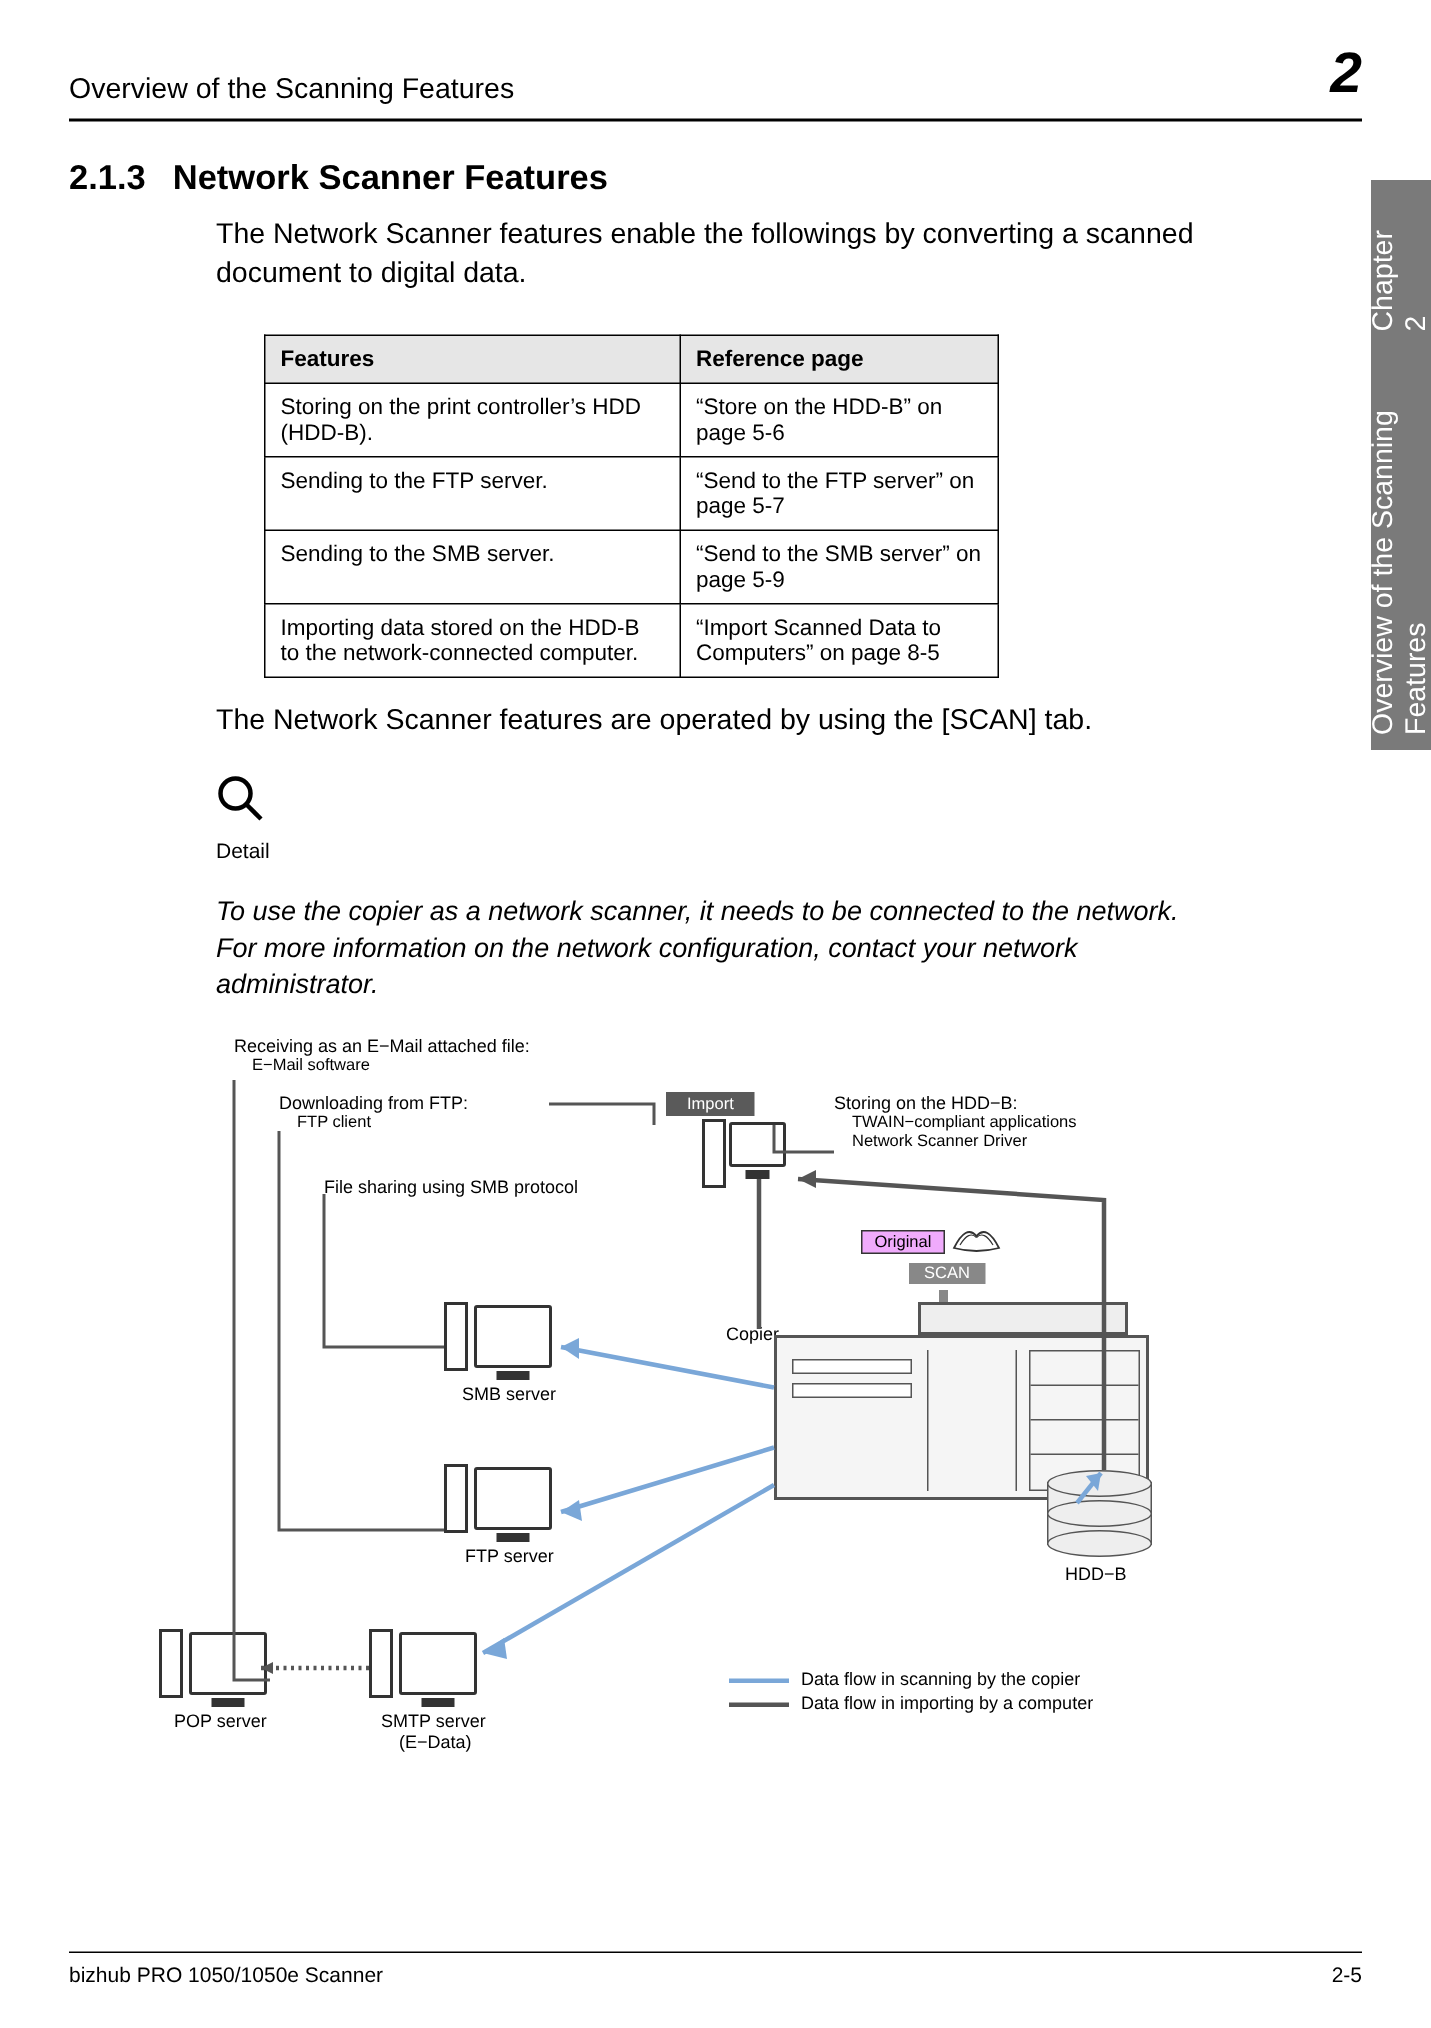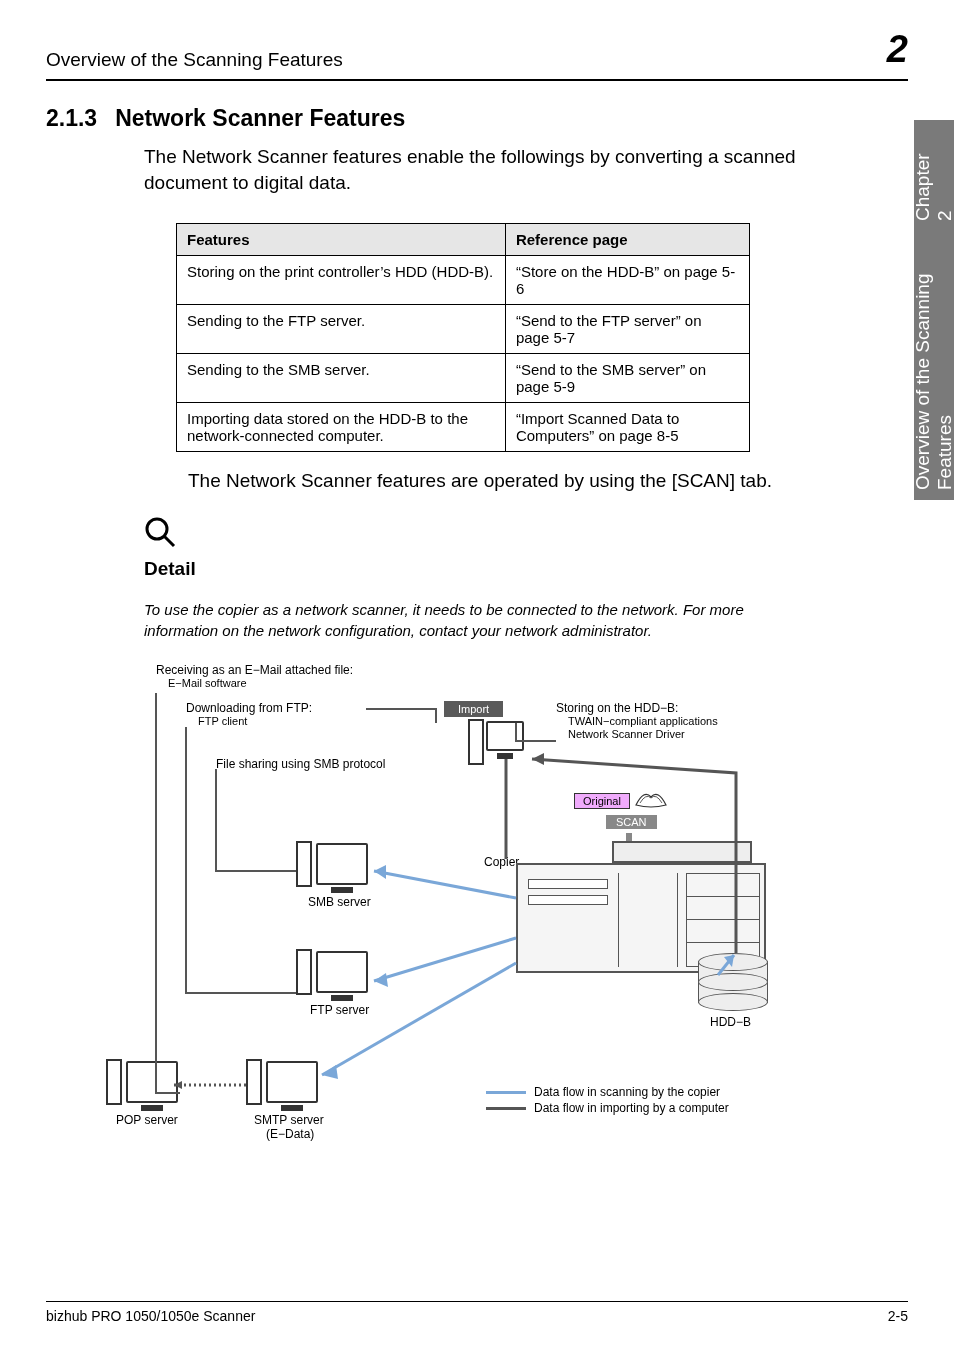"Features" .tbl { width: 574px -> 490px }
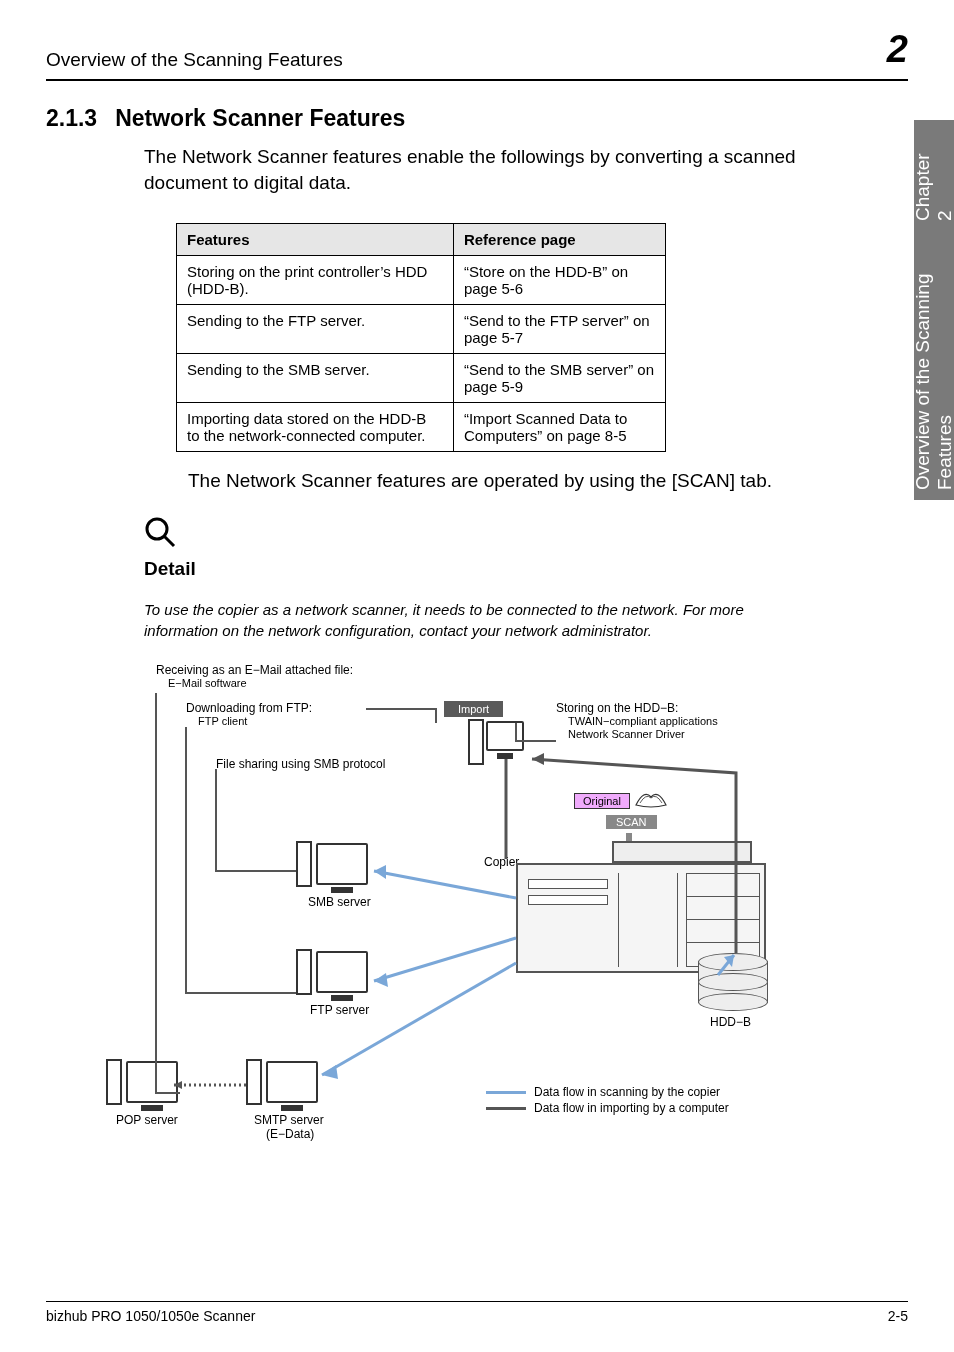"The Network Scanner features are" .after-table { text-align: center -> none }
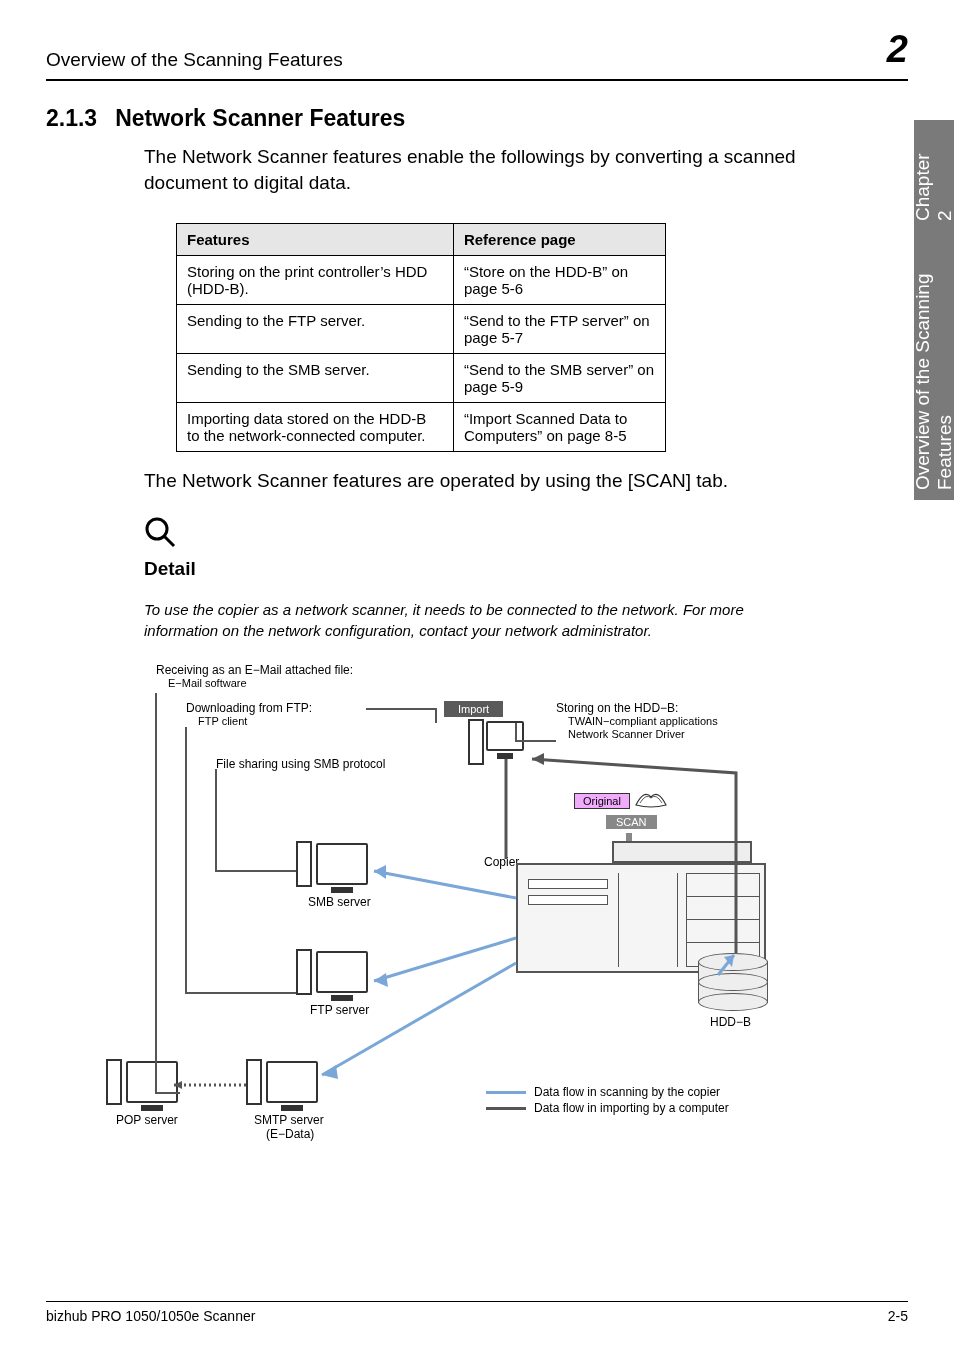"Detail" .detail-head { font-size: 19px -> 14px; font-weight: bold -> normal }
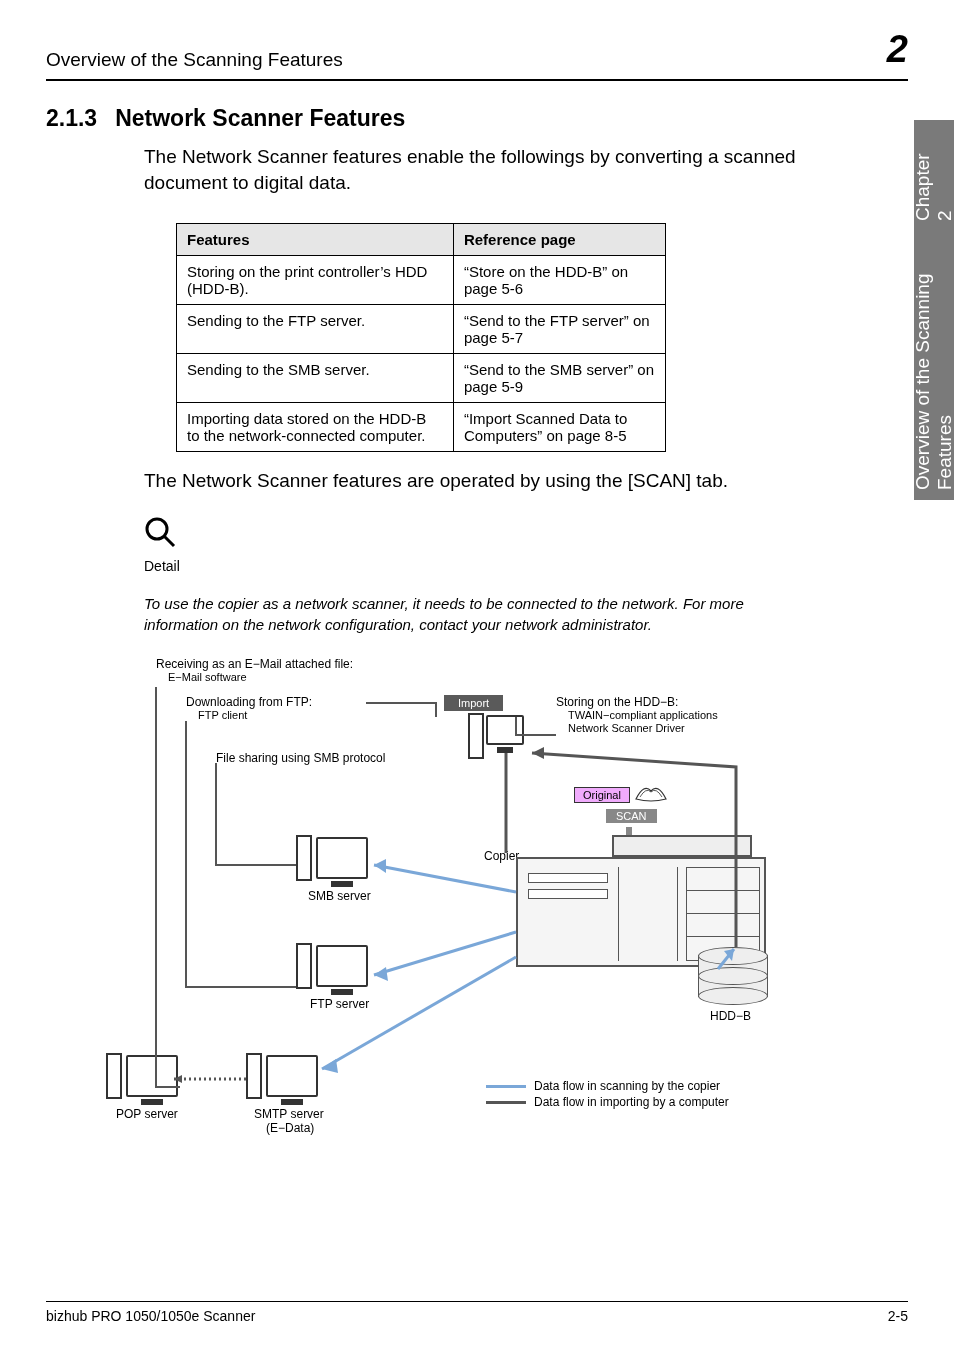"To use the copier as" .detail-body { font-size: 15px -> 18px }
